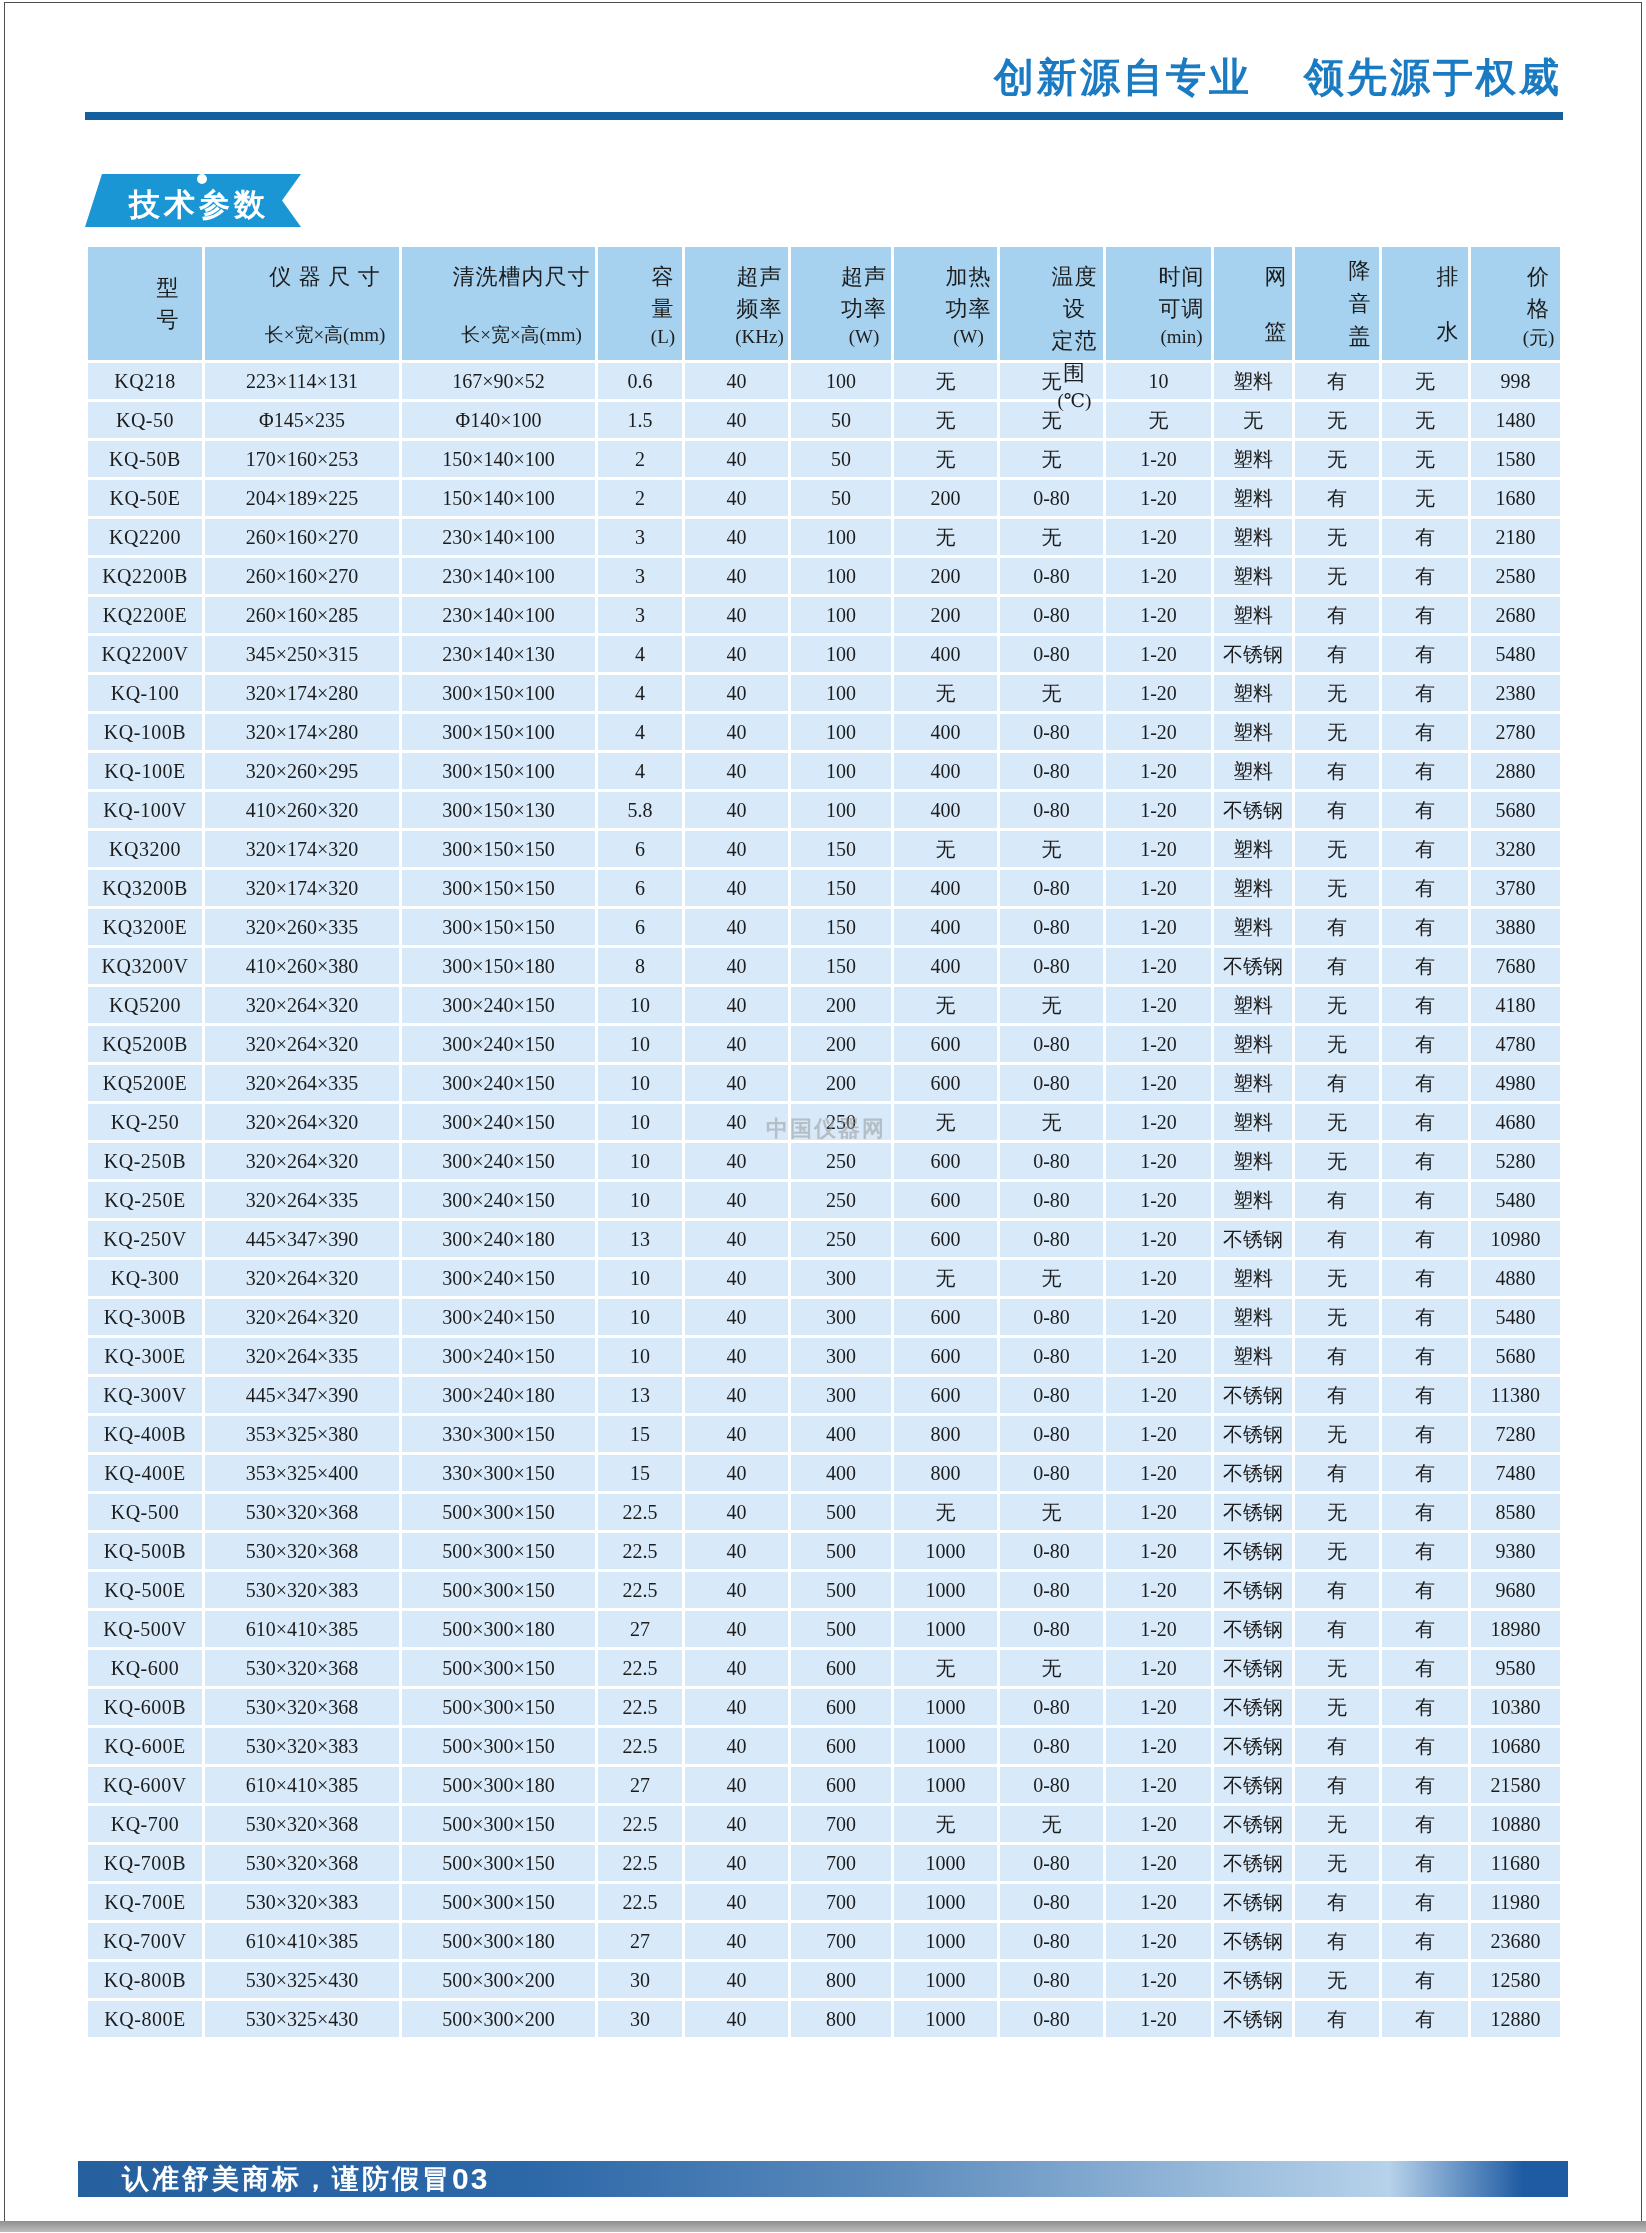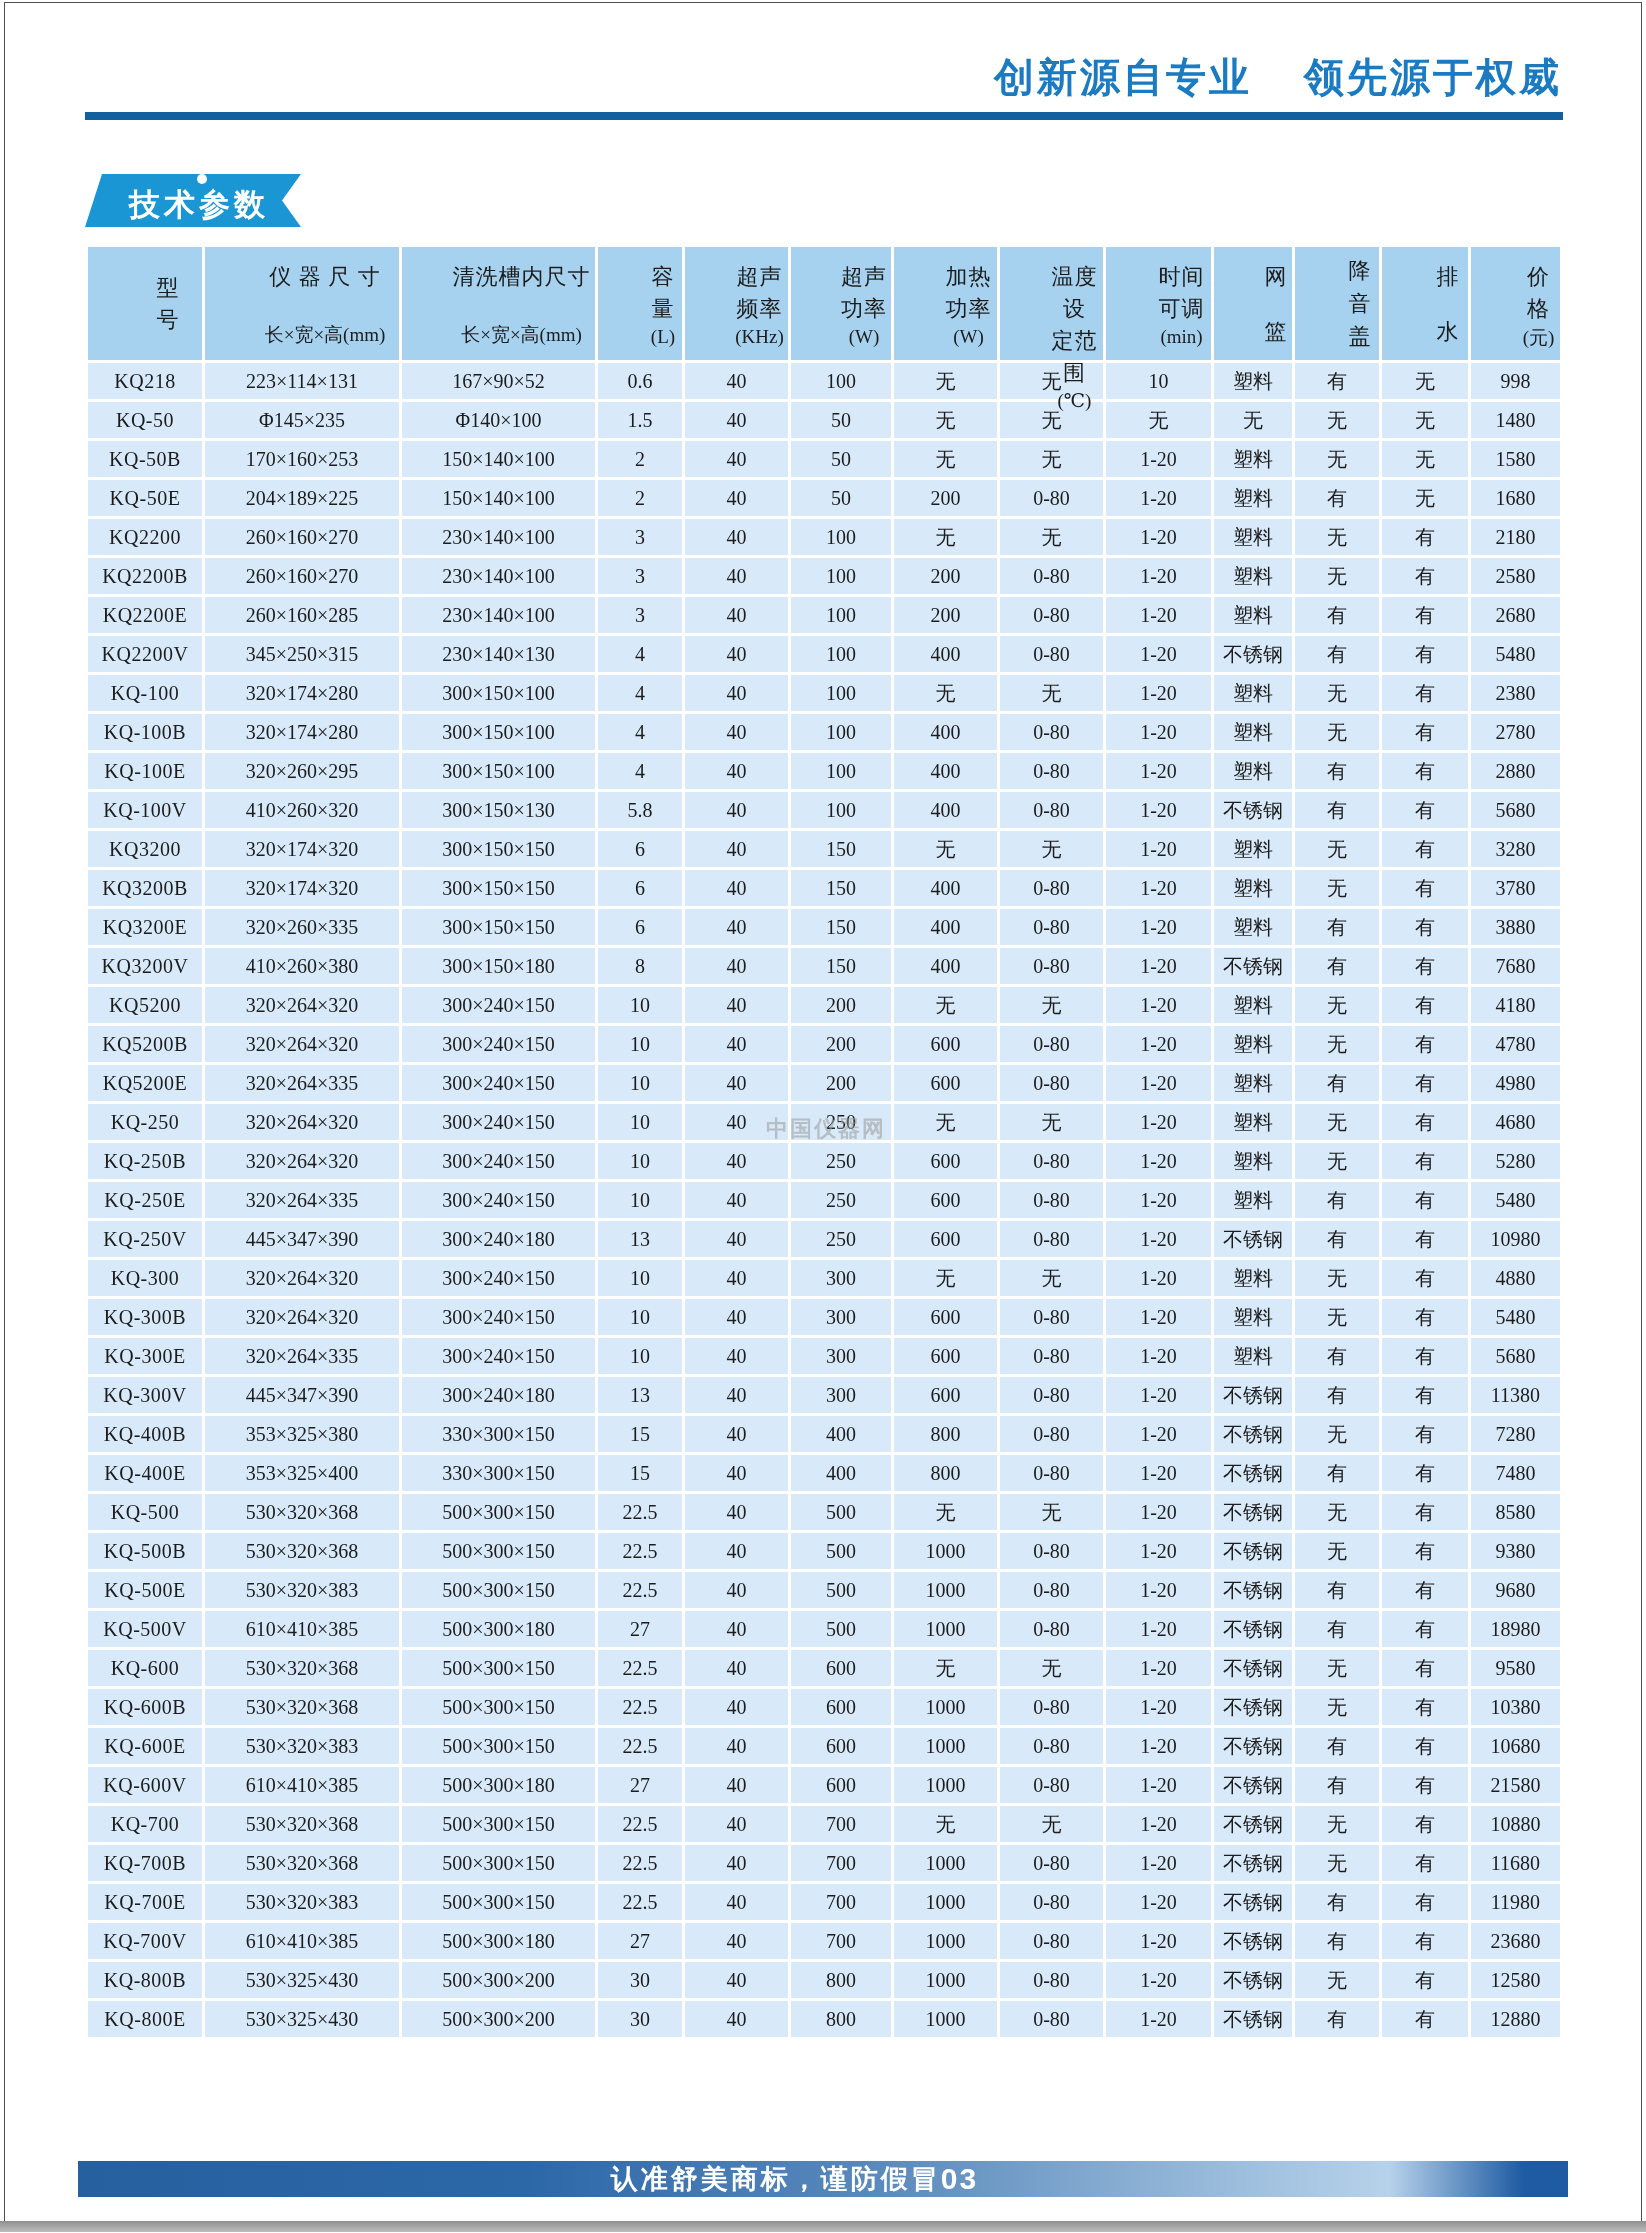"认准舒美商标，谨防假冒" .footer-banner { justify-content: center -> flex-start }
